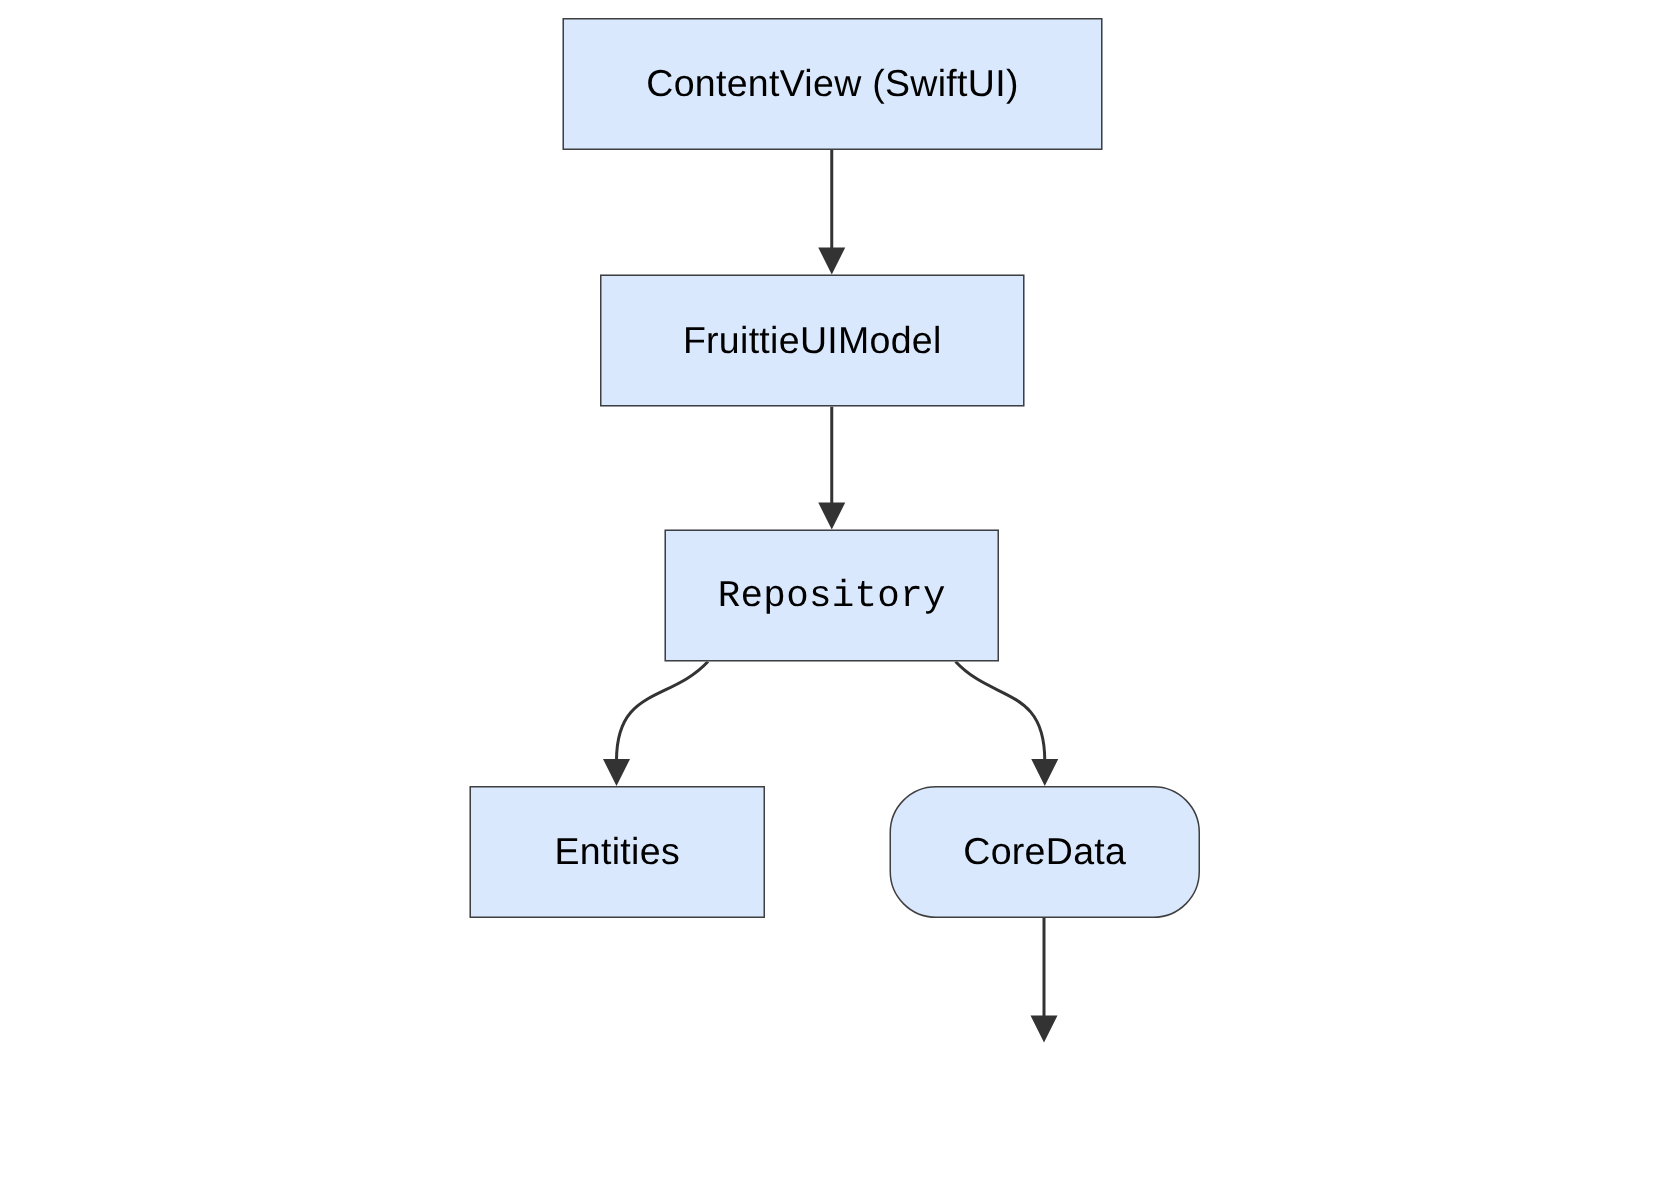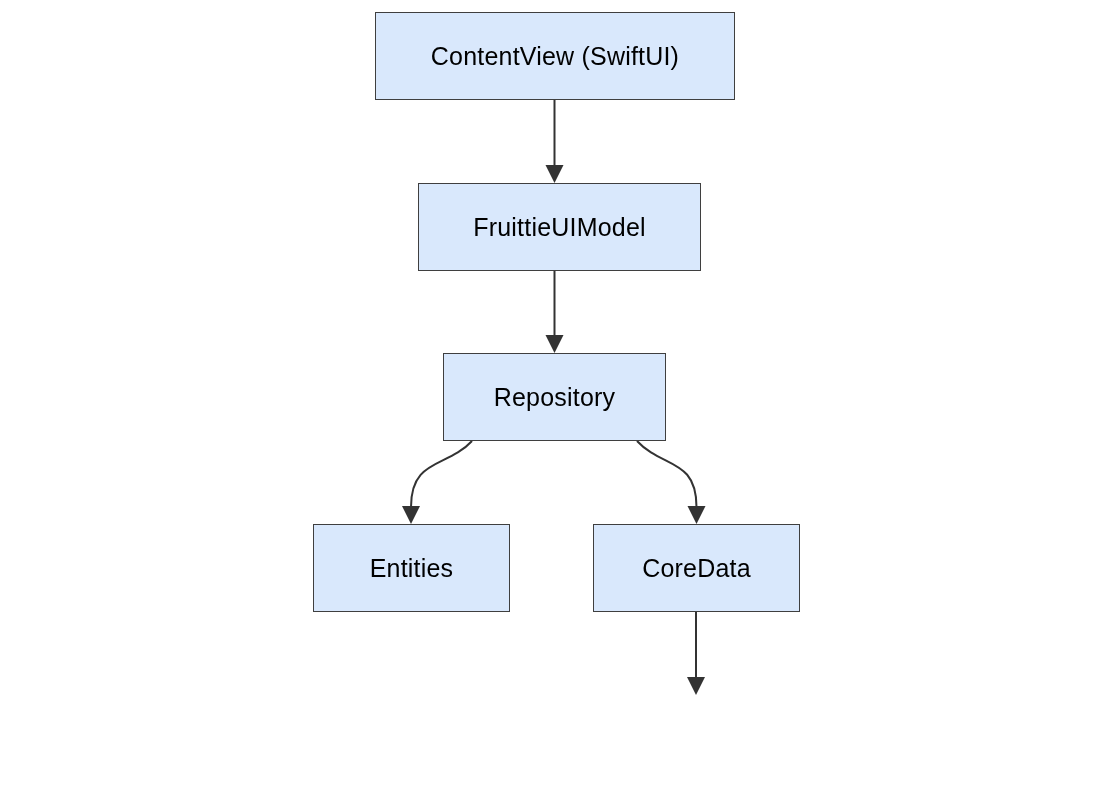"FruittieUIModel" div.node { left: 418px -> 400px }
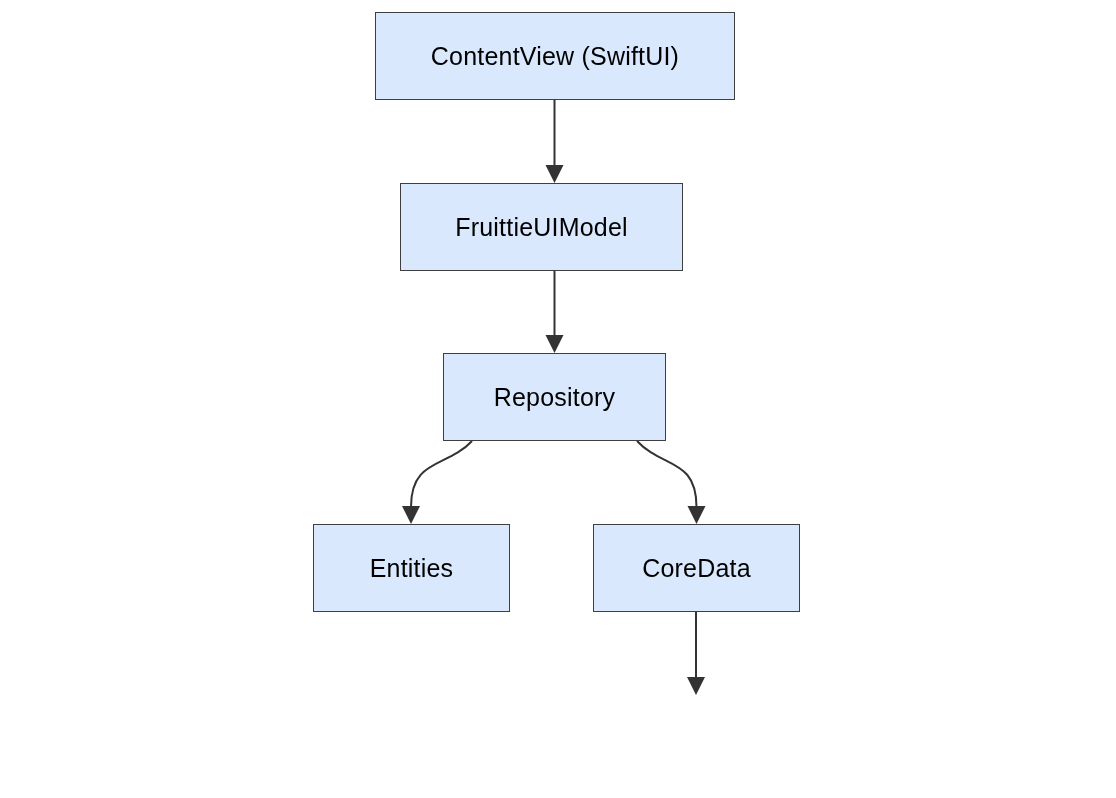"Repository" div.node { font-family: none -> Liberation Mono, monospace }
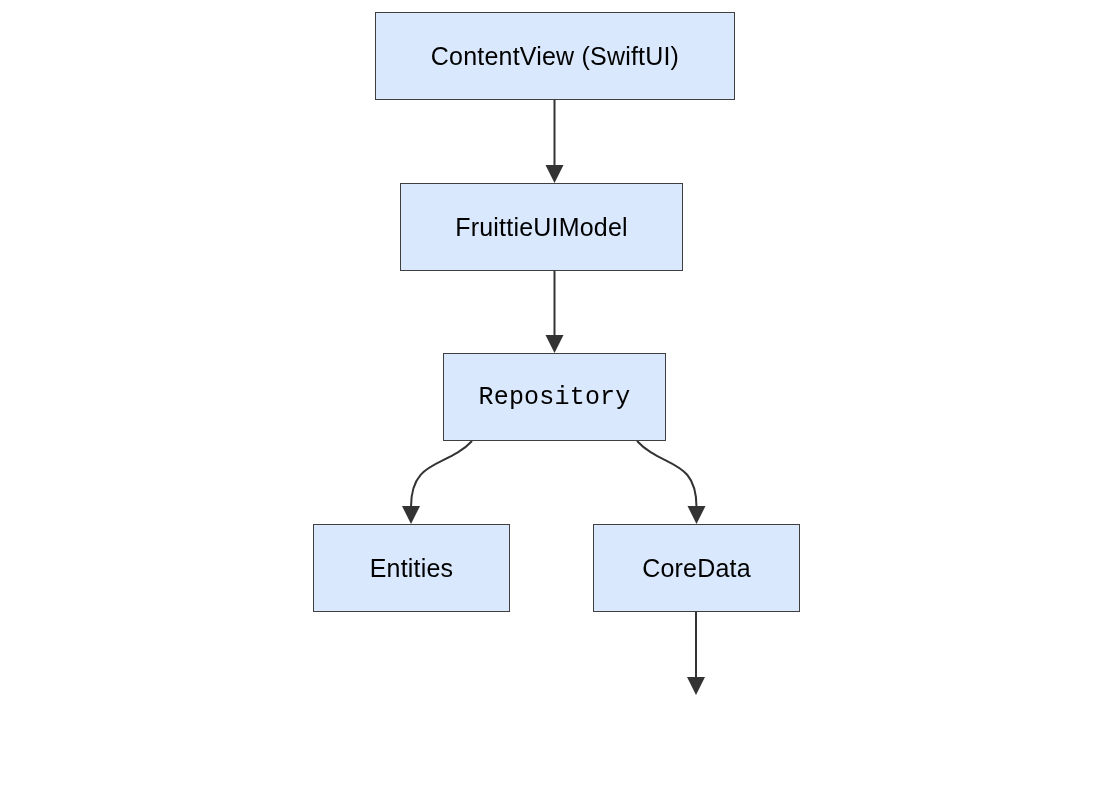"CoreData" div.node { border-radius: none -> 31px }
